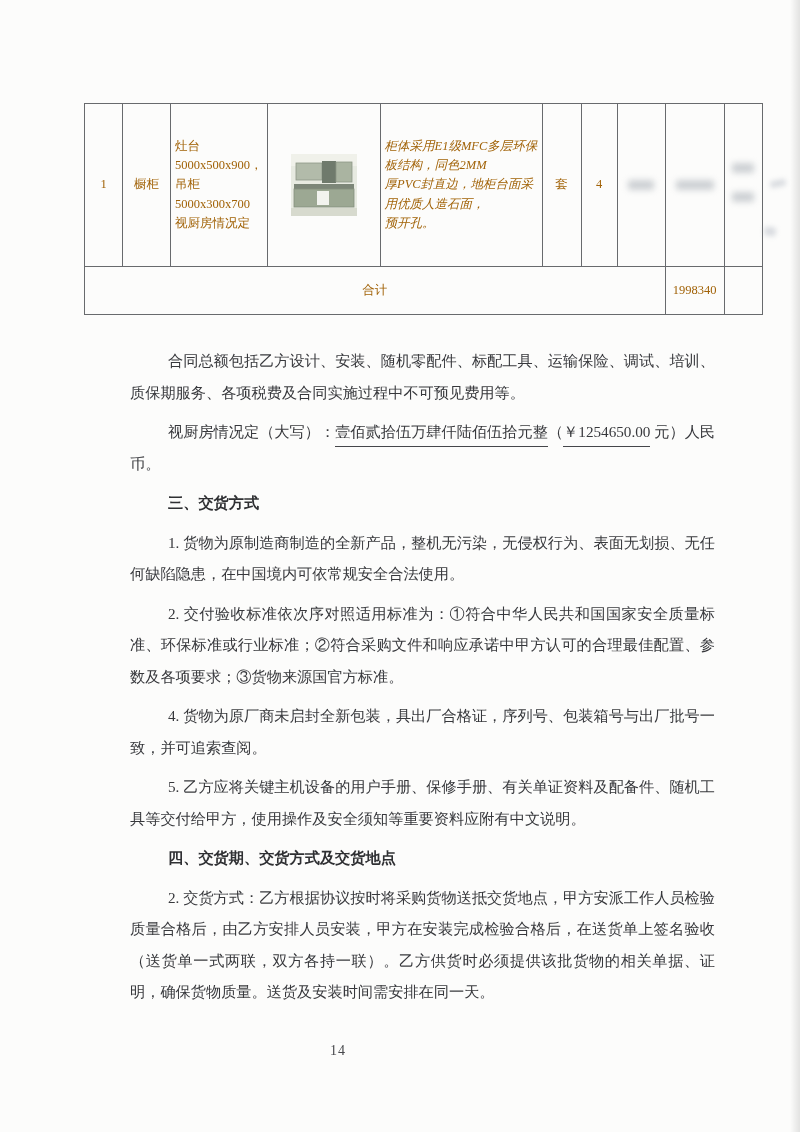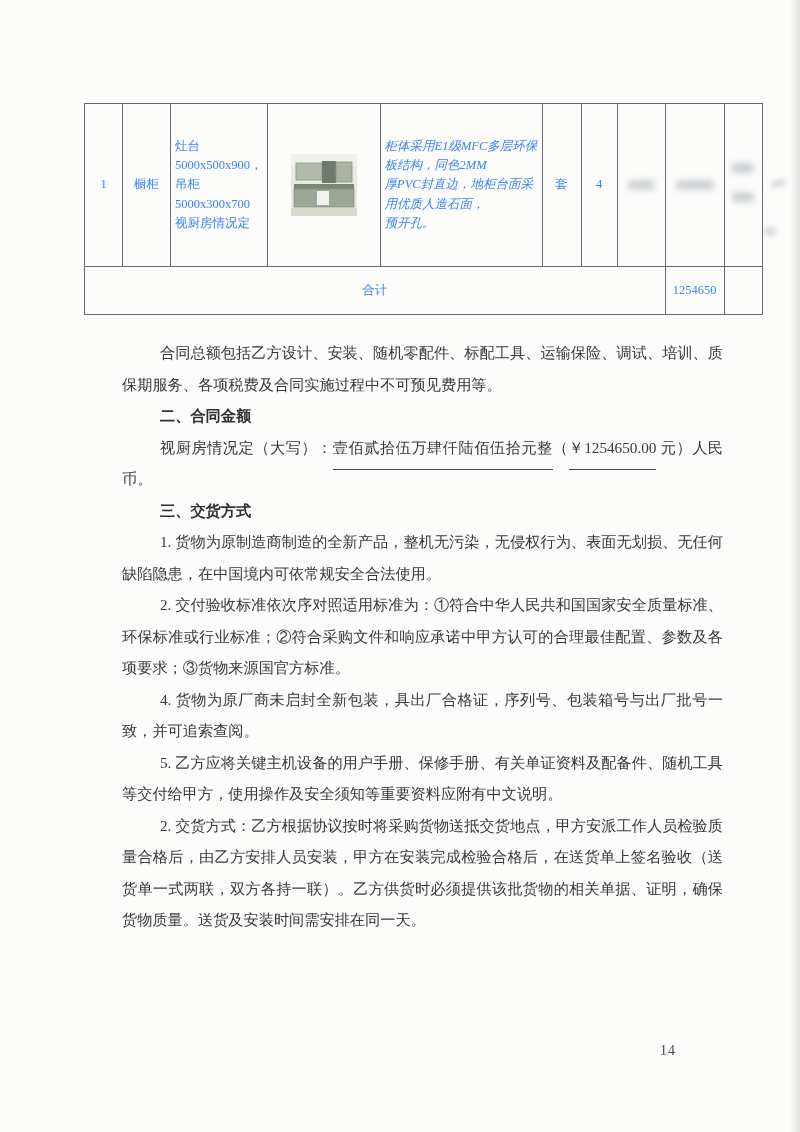"灶台" table.goods td { color: #3b82f6 -> #a16207 }
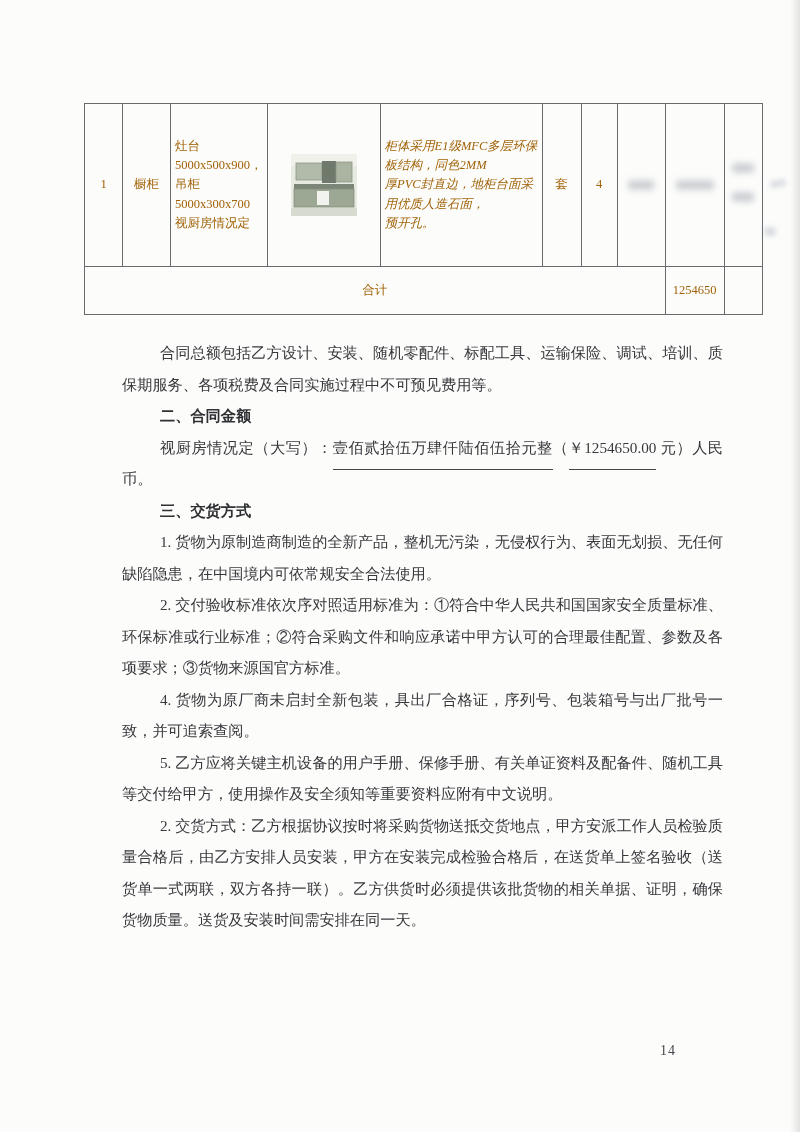"1254650" td.c { text: 1254650 -> 1998340 }
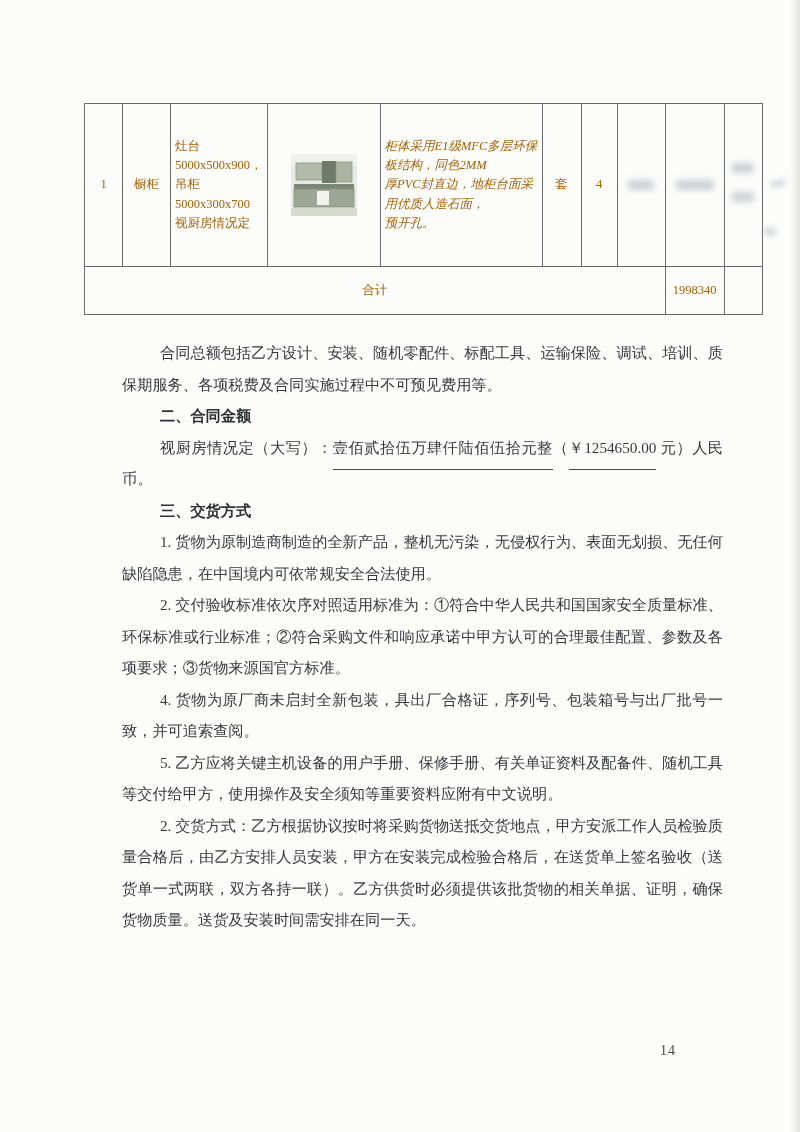"合同总额包括乙方设计、安装、随机零配件、标配工具、运输保险、调试、培训、质保期服" .para { margin: 0 -> 8px }
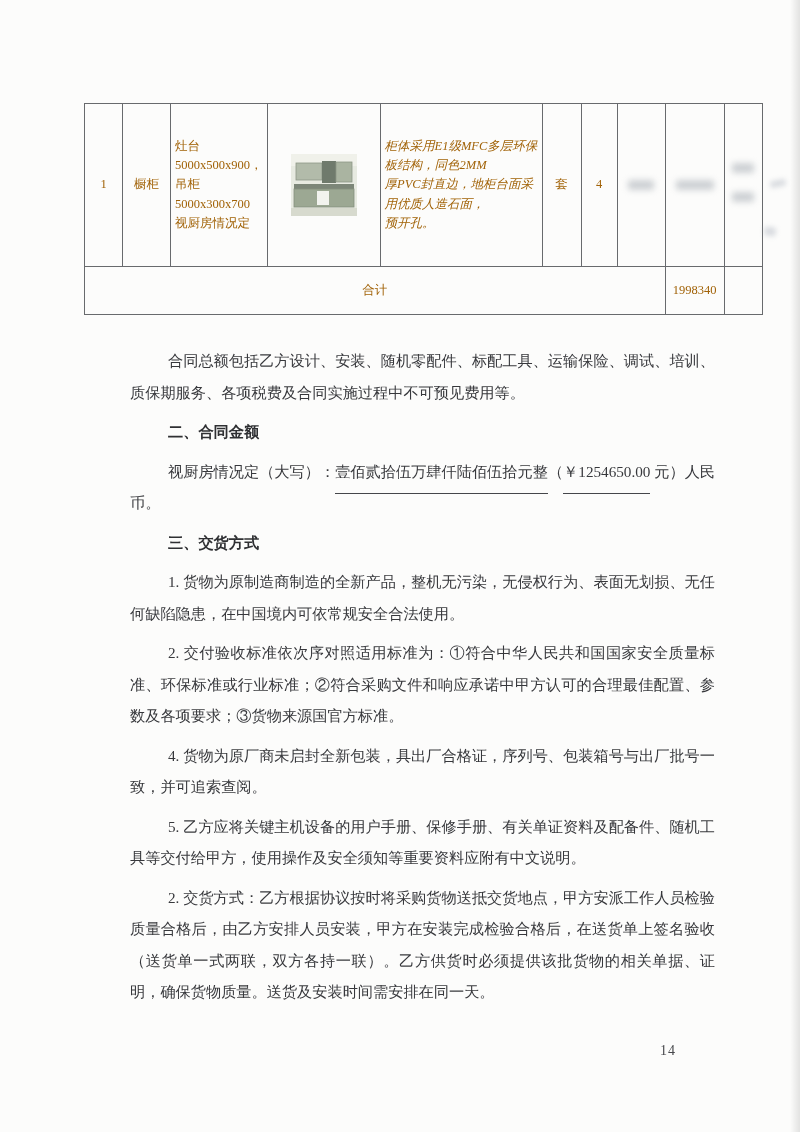"二、合同金额" p.para { html: <p>二、合同金额</p> -> none }
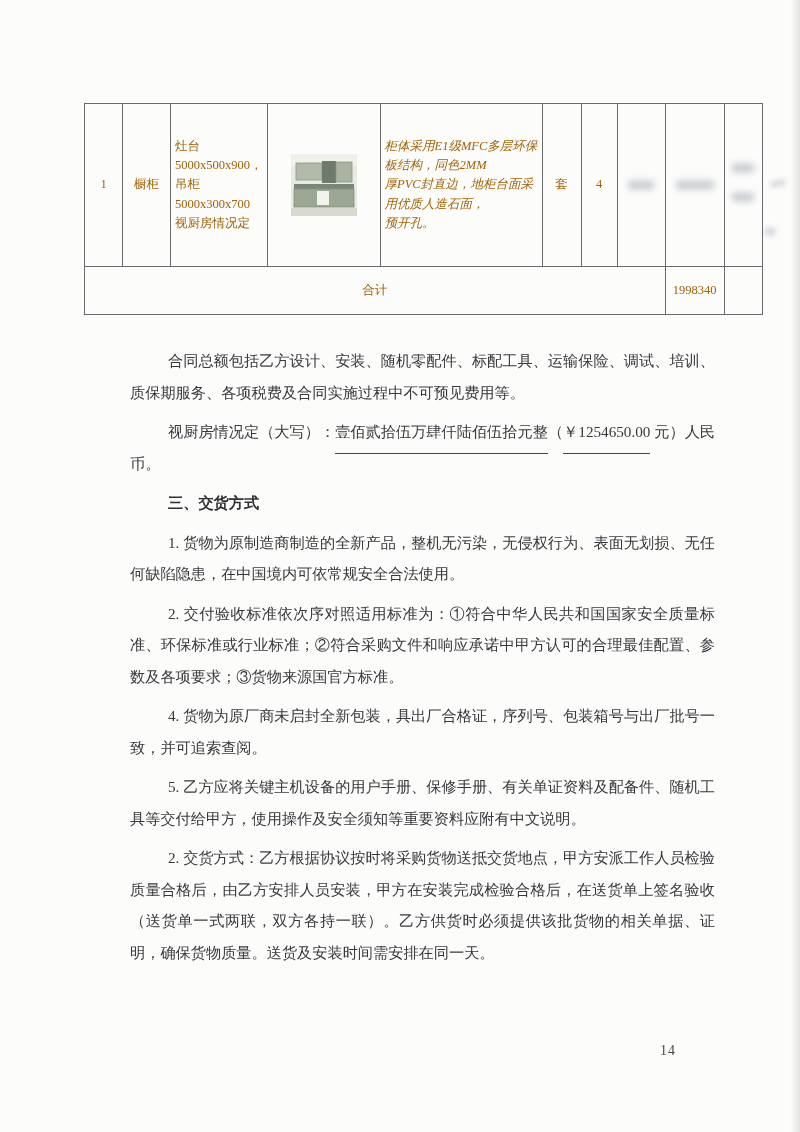"壹佰贰拾伍万肆仟陆佰伍拾元整" .u { padding-bottom: 13px -> 6px }
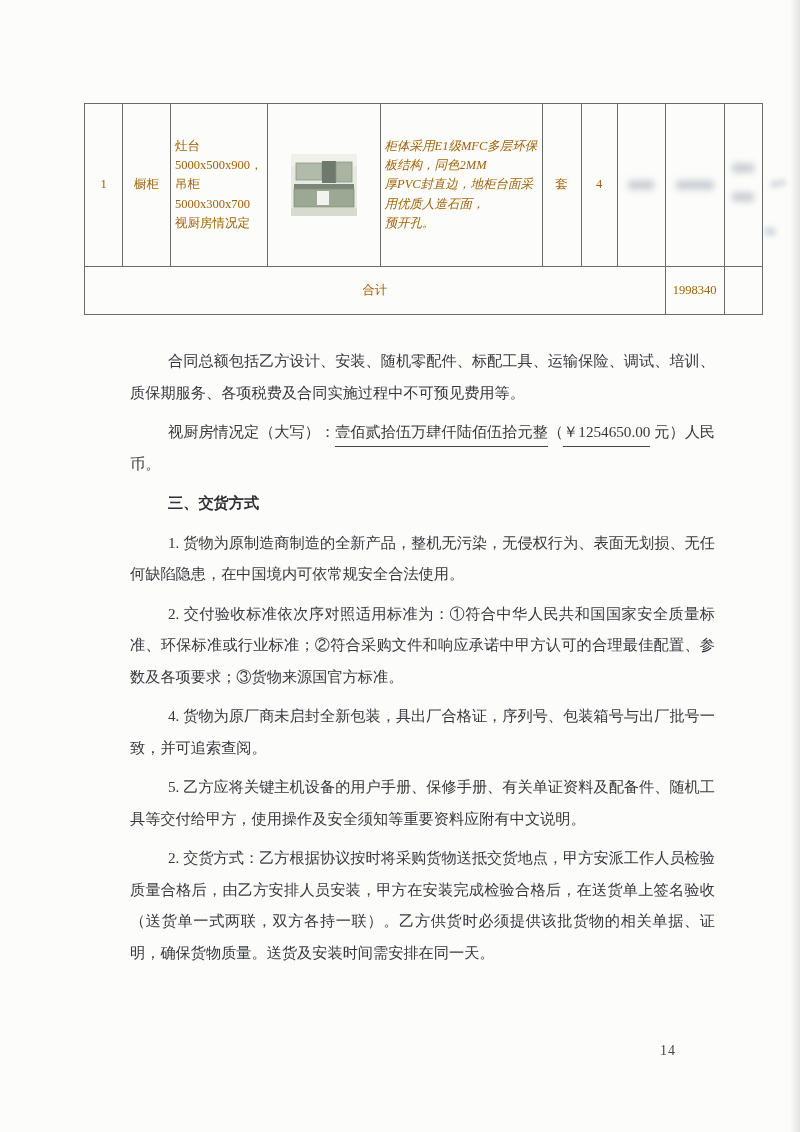"四、交货期、交货方式及交货地点" p.para { html: none -> <p>四、交货期、交货方式及交货地点</p> }
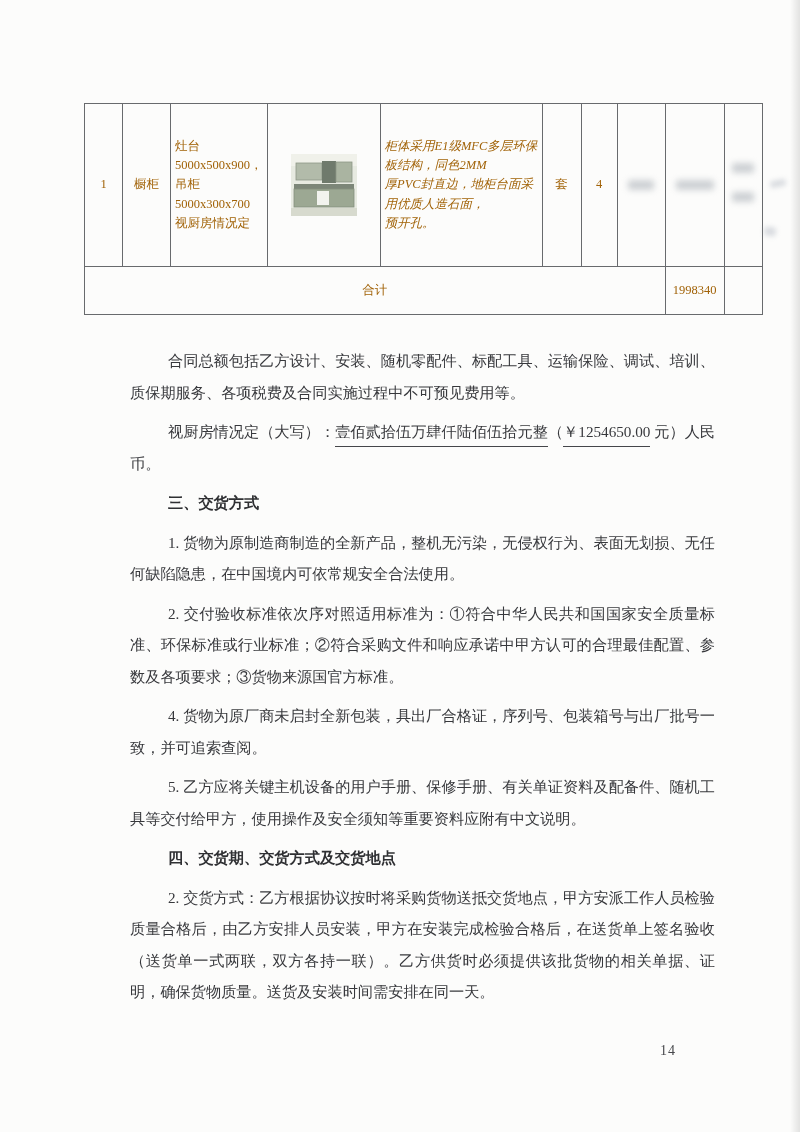"14" .page-number { text-align: right -> center }
